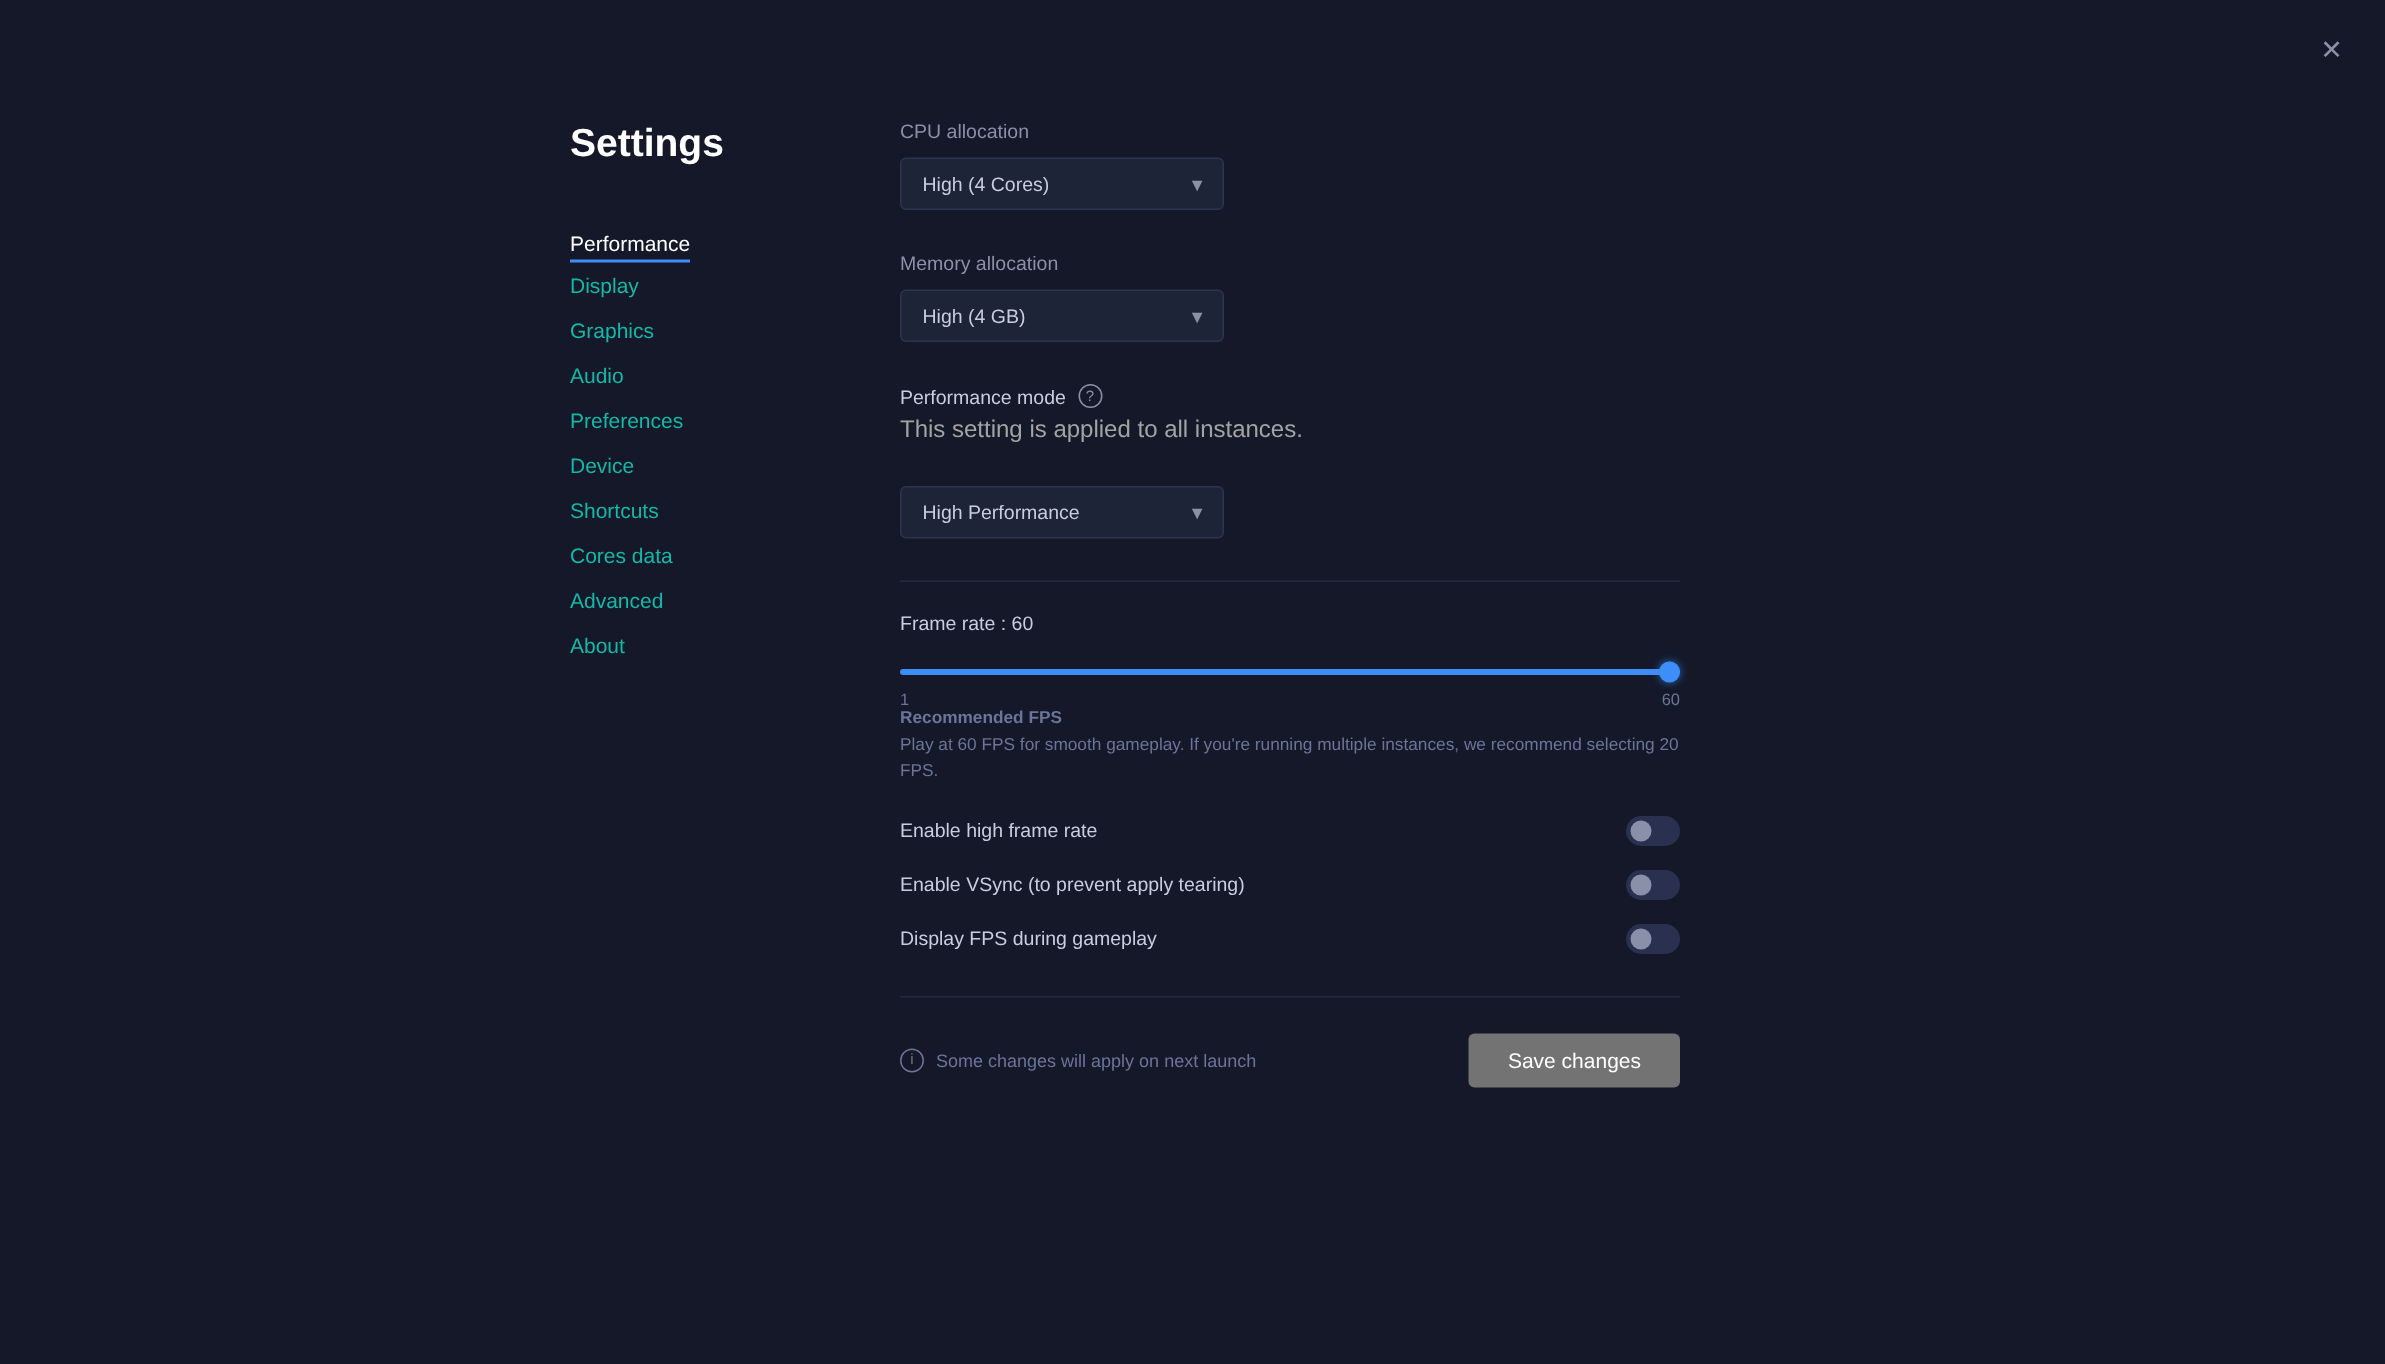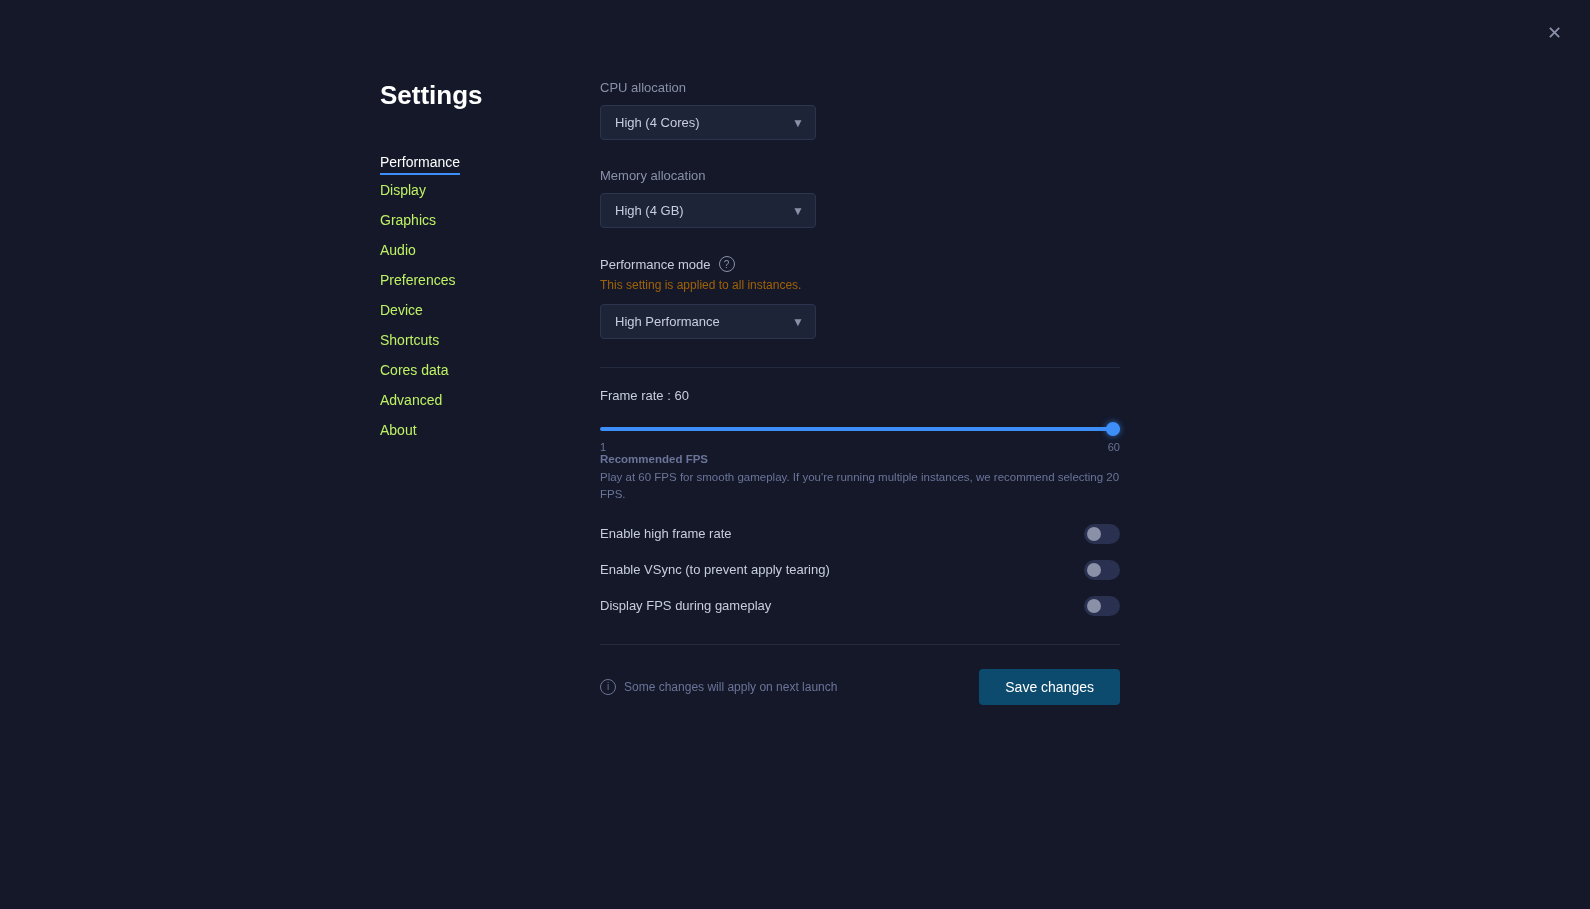"Display" .sidebar-item { color: #bef264 -> #14b8a6 }
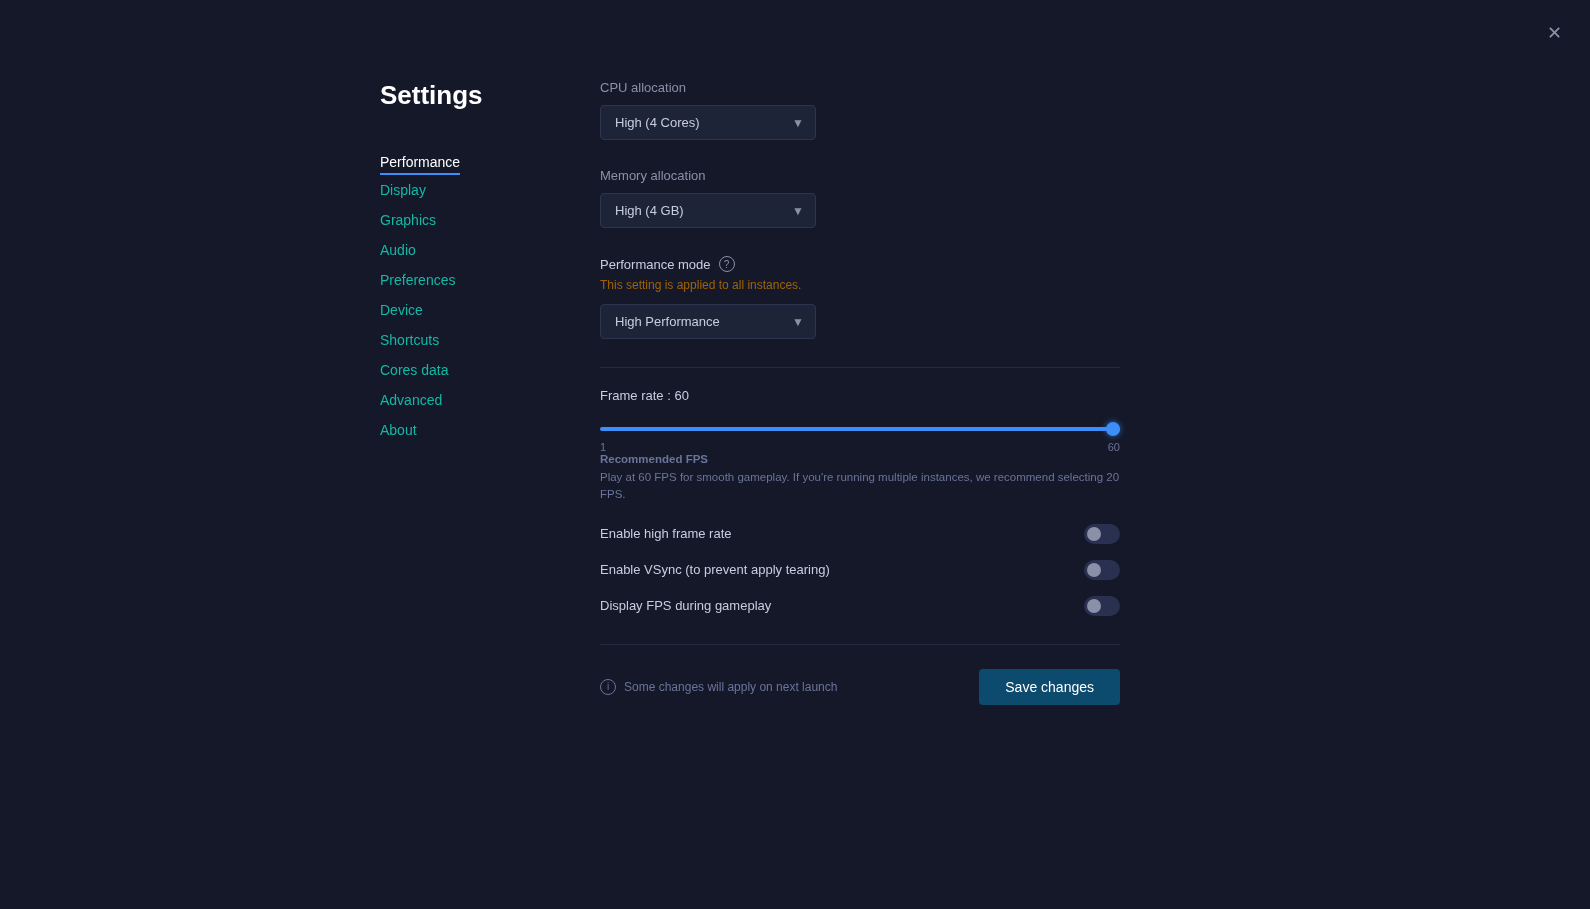"This setting is applied to" .perf-mode-hint { color: #a16207 -> #a3a3a3; font-size: 12px -> 16px; margin-bottom: 12px -> 28px }
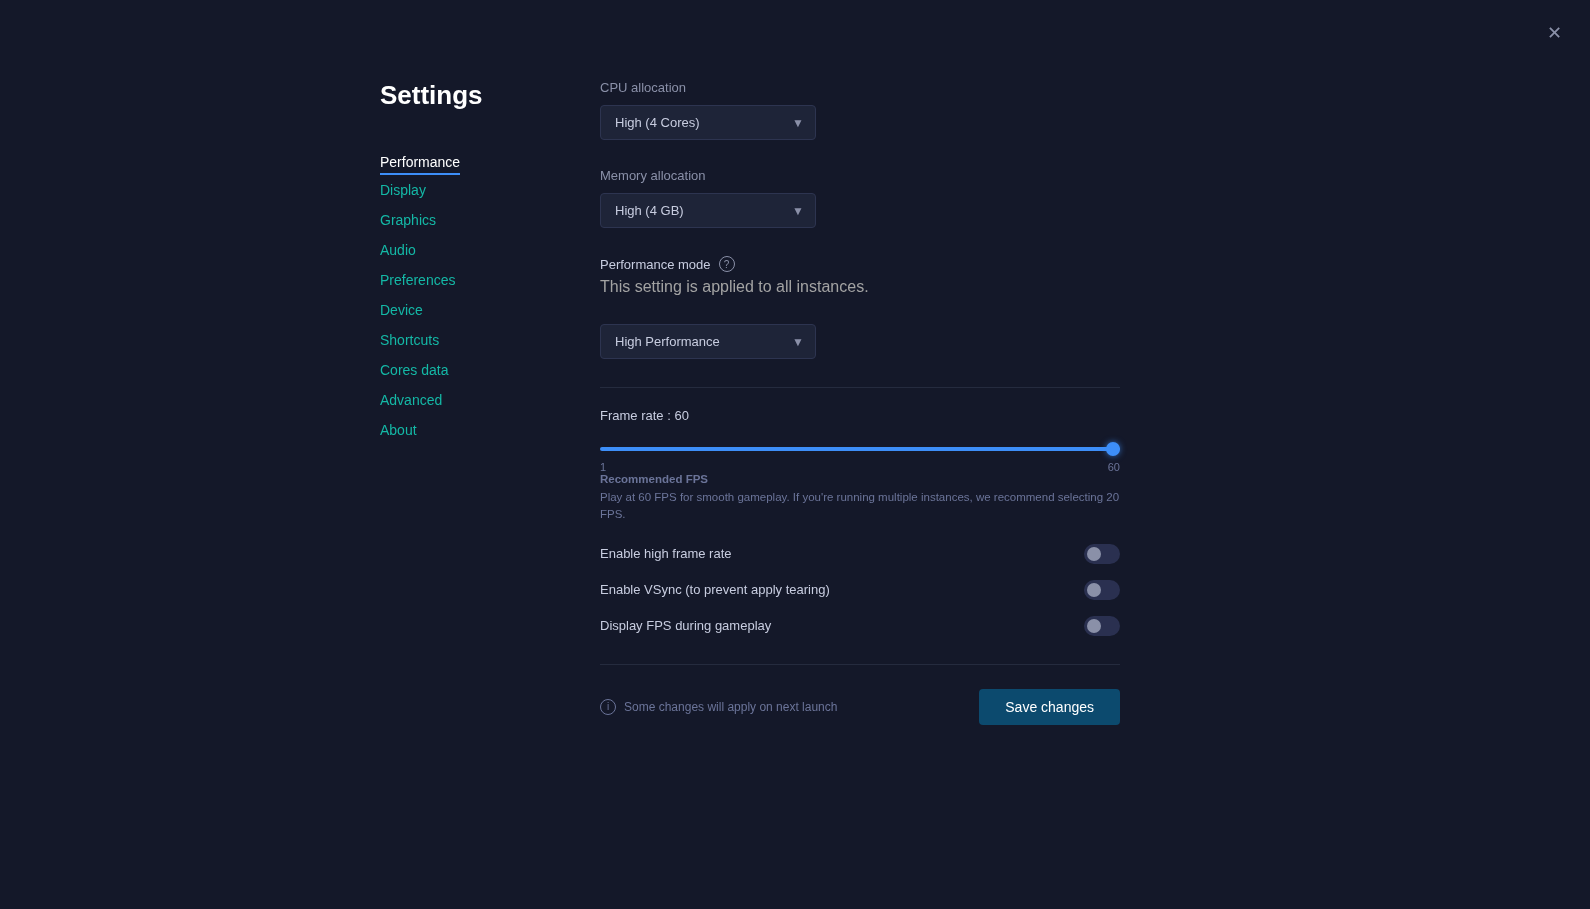"Save changes" .save-btn { background: #0c4a6e -> #737373 }
